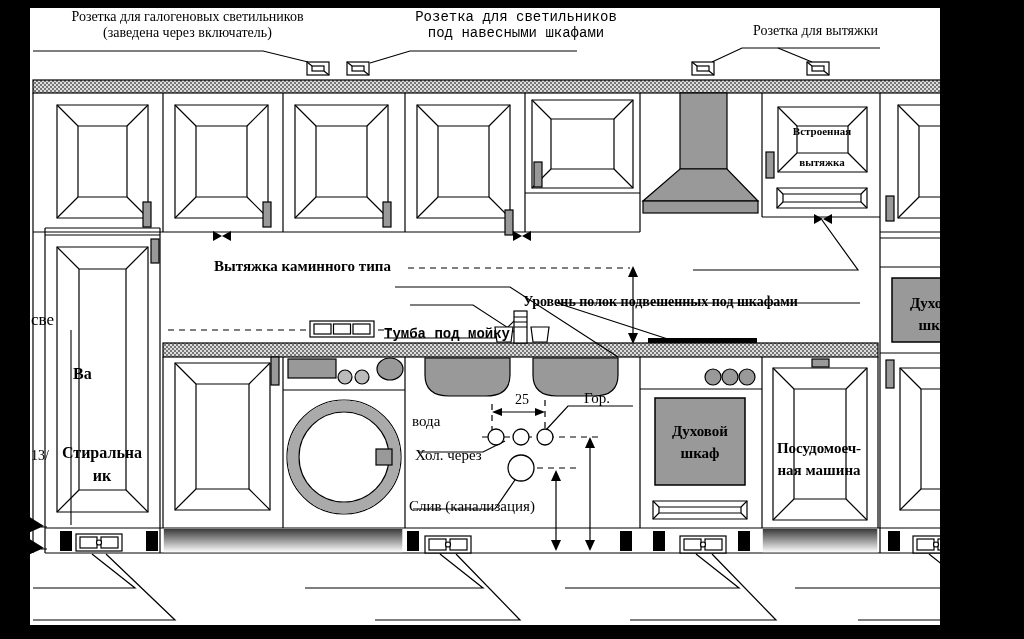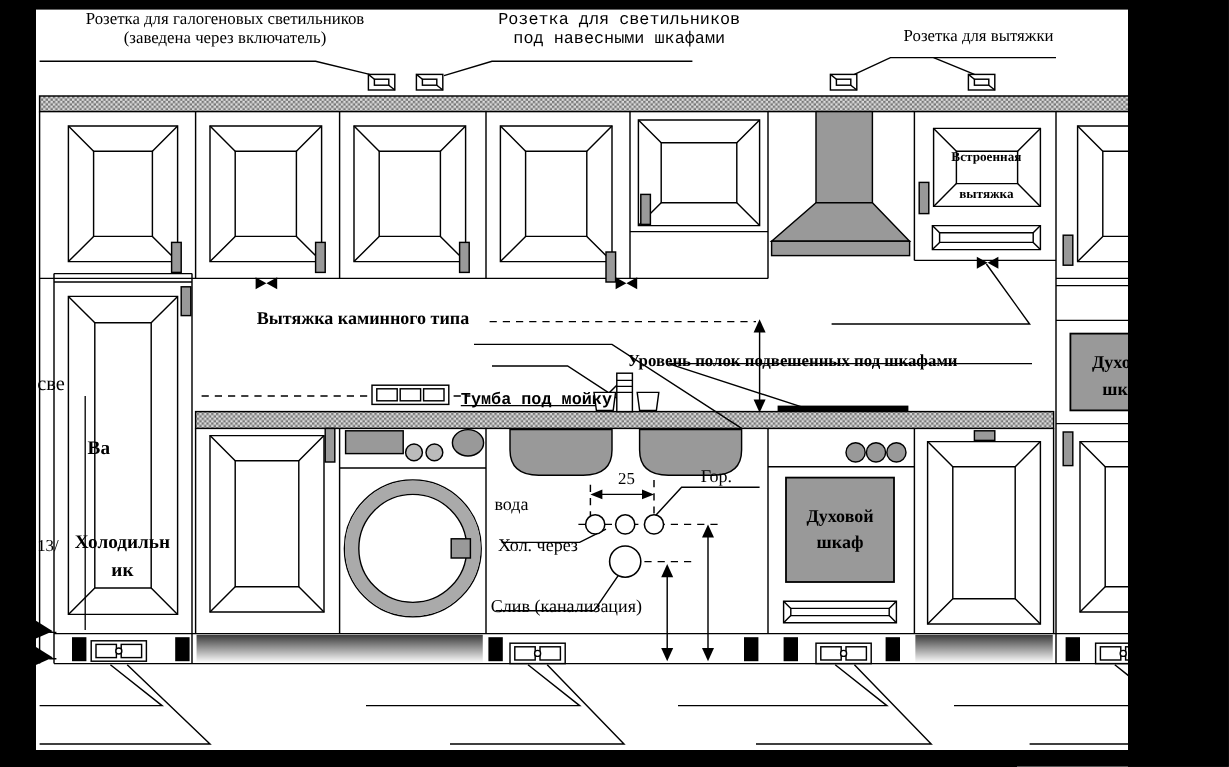"Холодильн" div.lbl { text: Холодильн -> Стиральна }
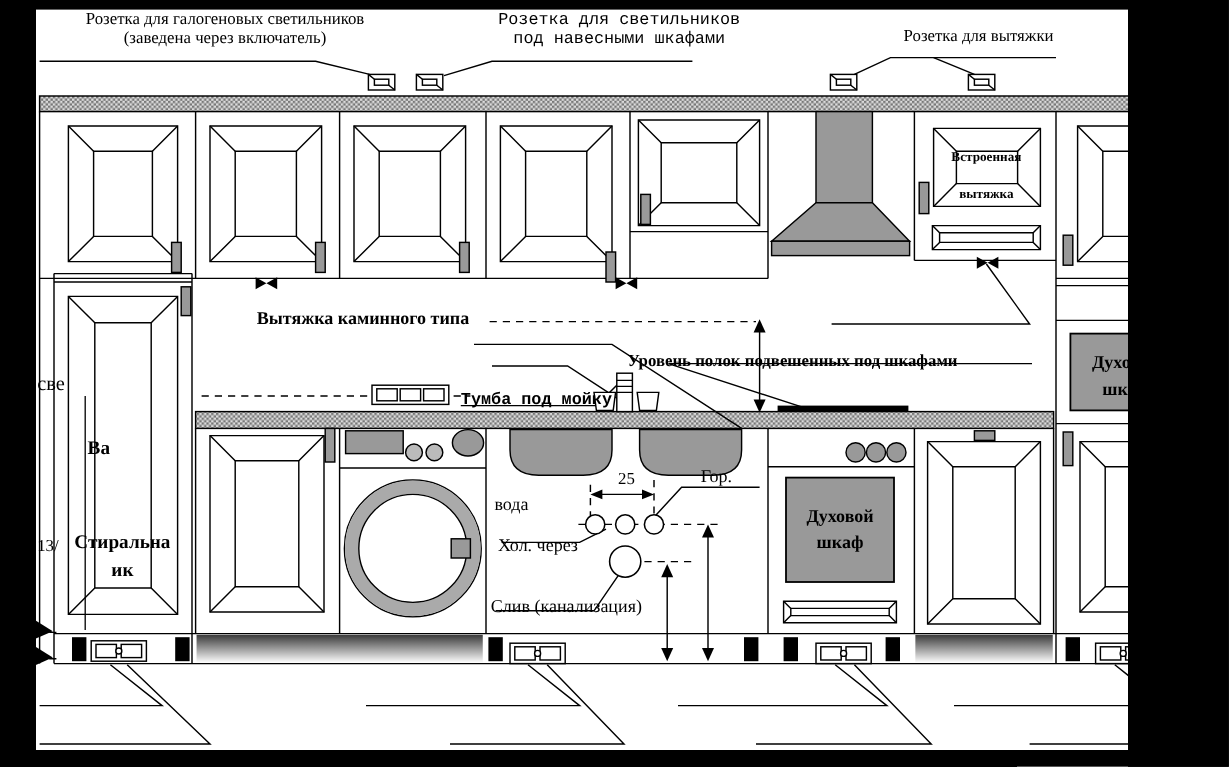"Посудомоеч-" div.lbl { html: none -> <div>Посудомоеч- ная машина</div> }
